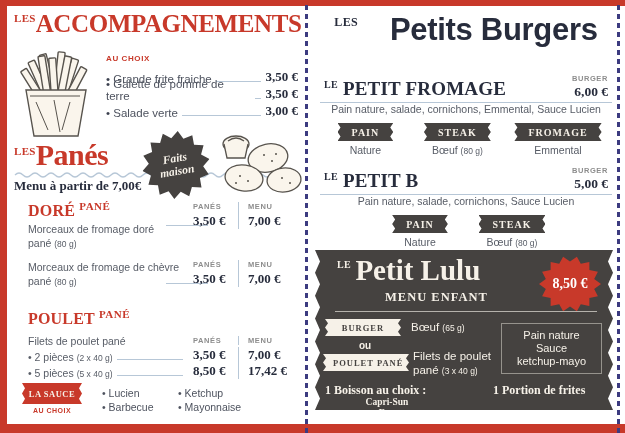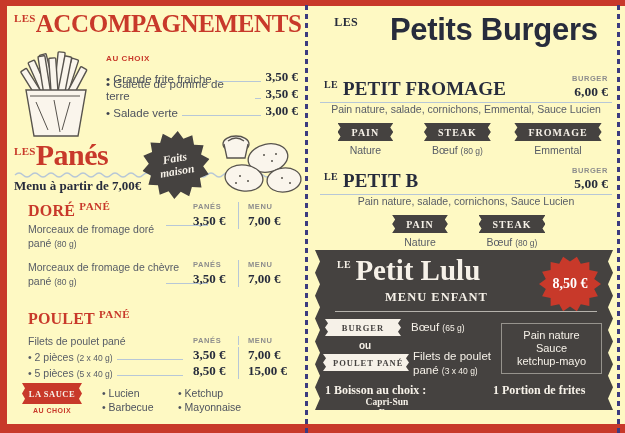"LESACCOMPAGNEMENTS" .page { background: #fef9c3 -> #ffffff }
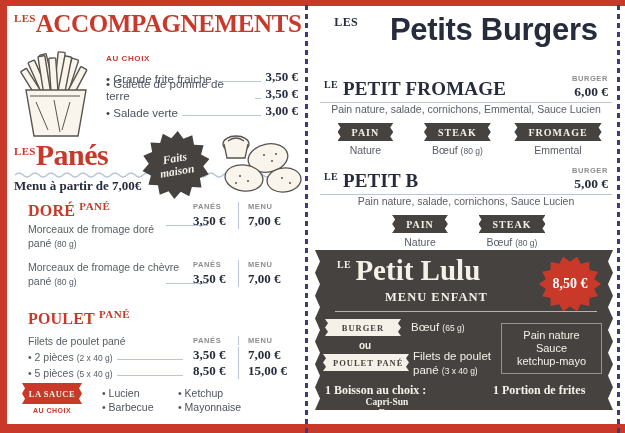"15,00 €" div.c3 { text: 15,00 -> 17,42 }
